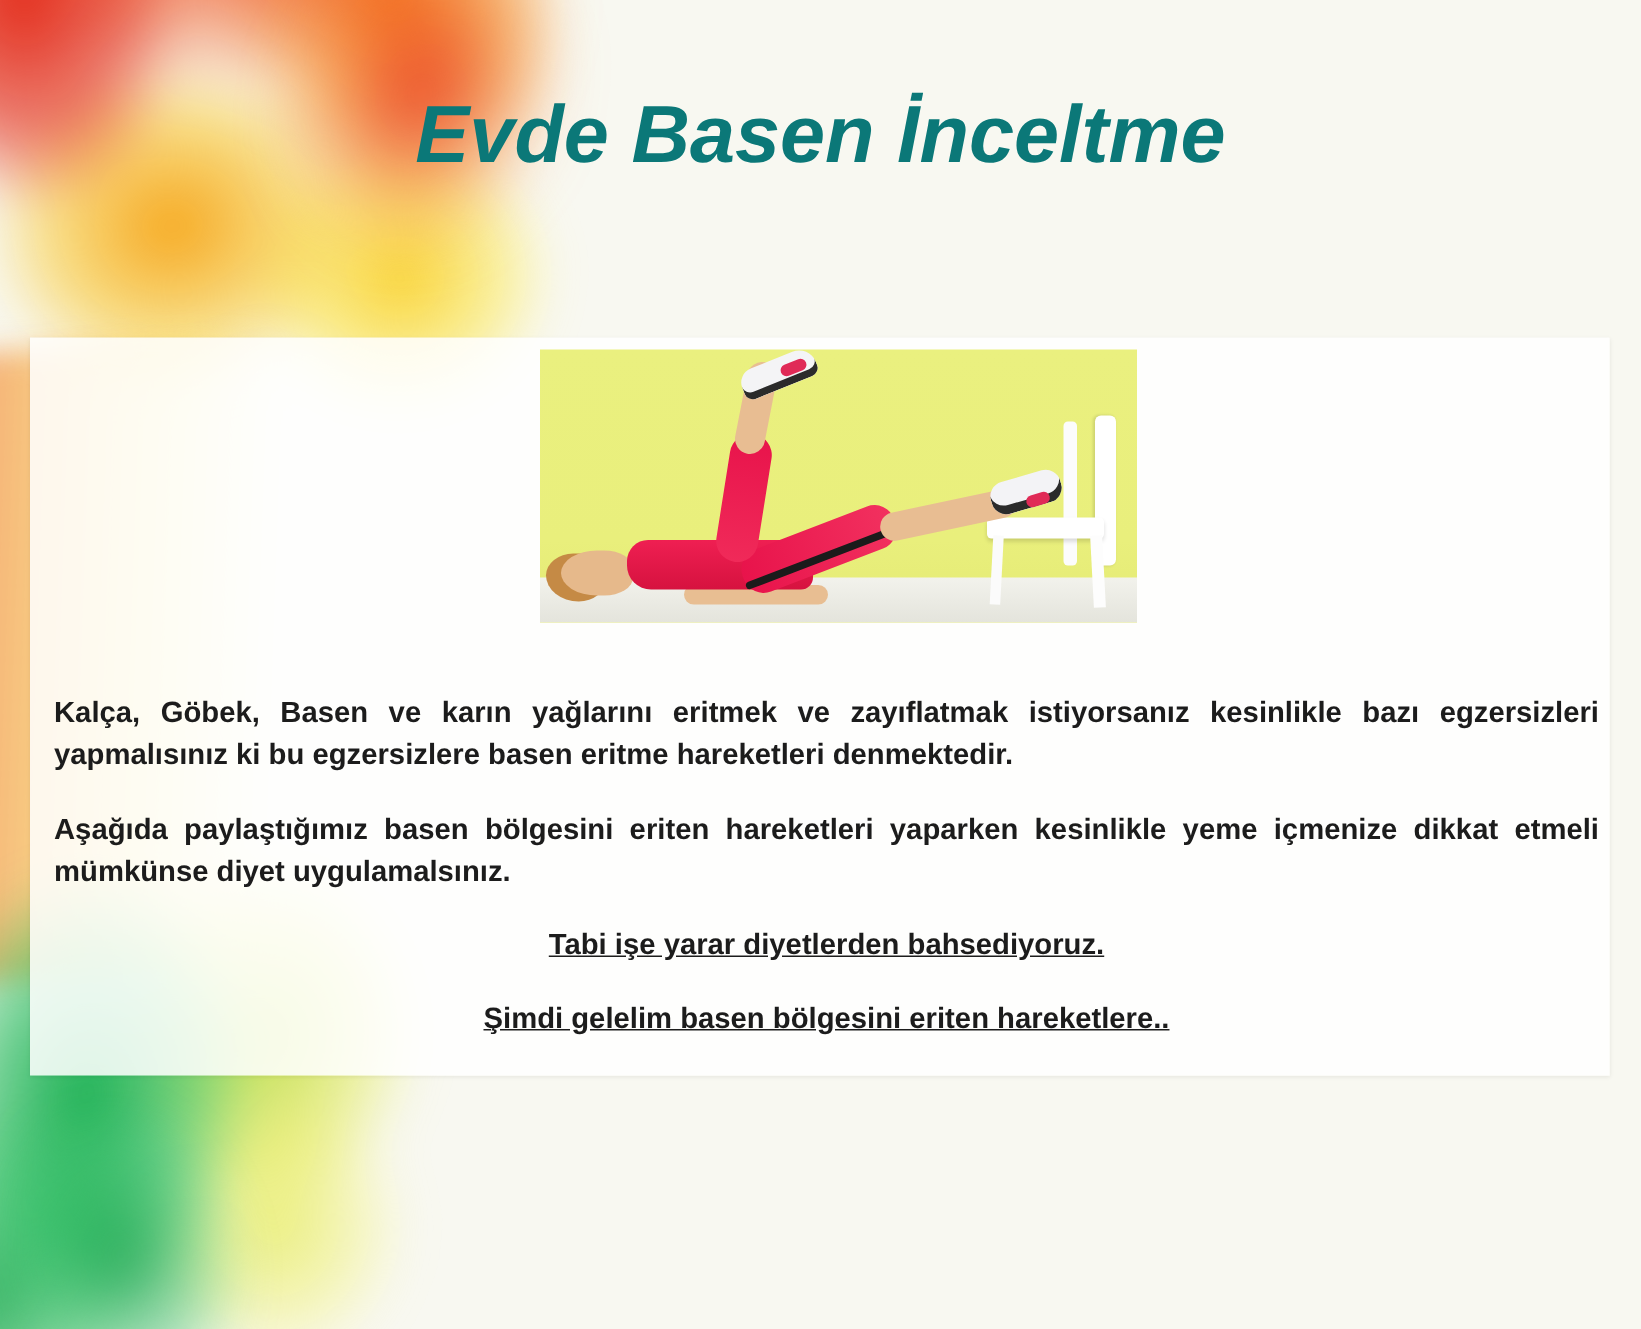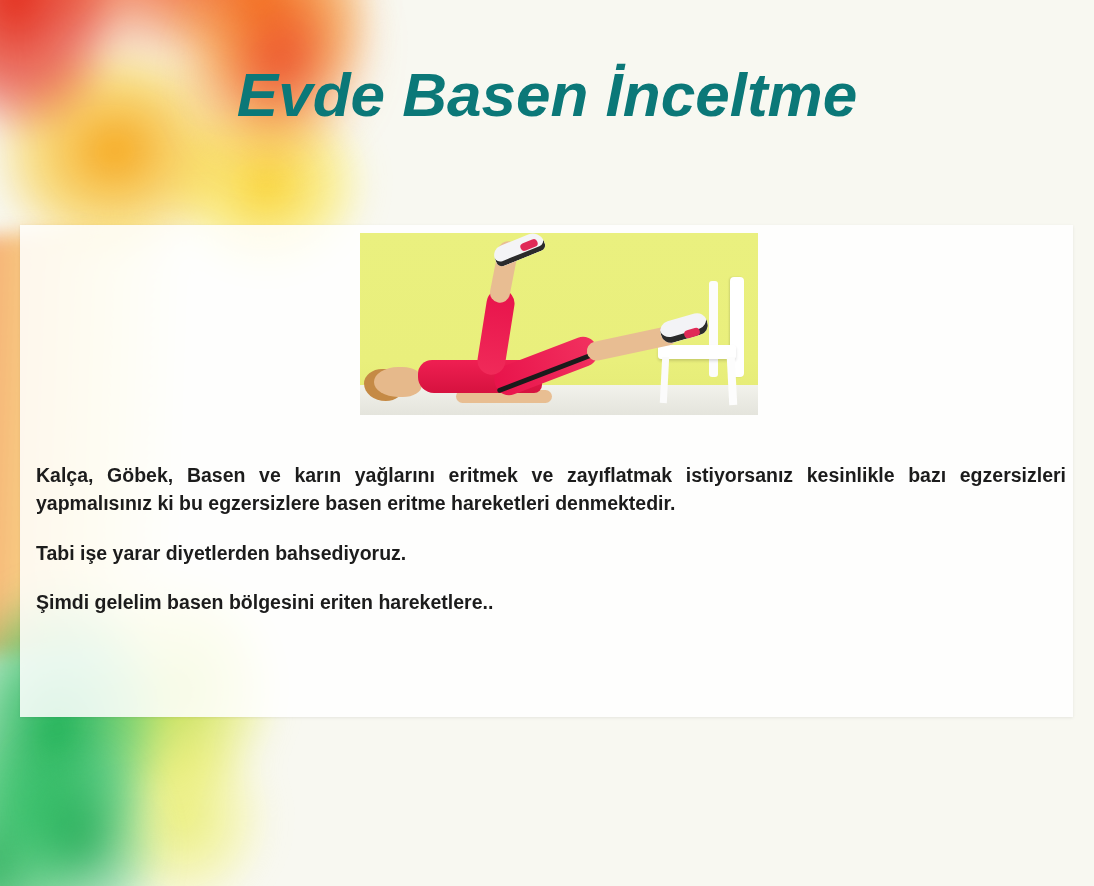"Evde Basen İnceltme" .slide-title { font-size: 62px -> 54px }
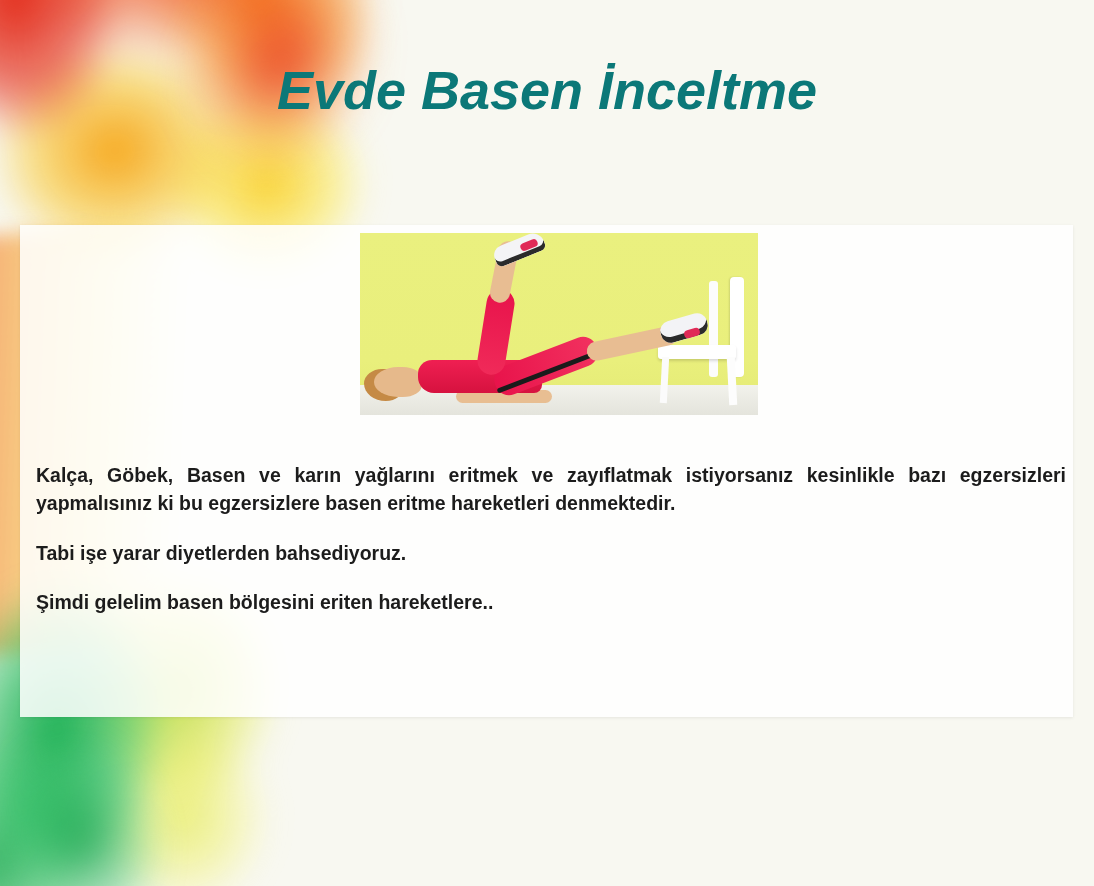"Aşağıda paylaştığımız basen bölgesini" p.card-para { html: none -> <p>Aşağıda paylaştığımız basen bölgesini eriten hareketleri yaparken kesinlikle yeme içmenize dikkat etmeli mümkünse diyet uygulamalsınız.</p> }
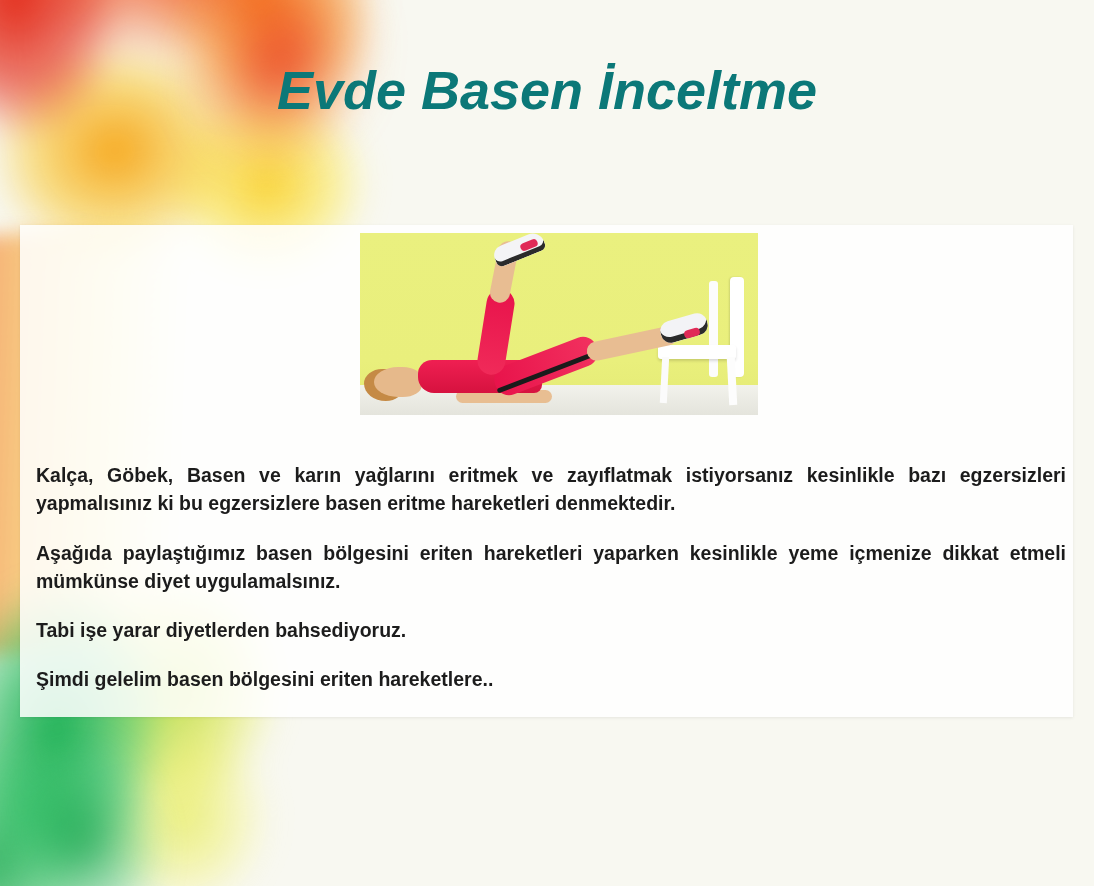"Tabi işe yarar diyetlerden bahsediyoruz." .card-para.nojust { text-align: left -> center; text-decoration: none -> underline }
